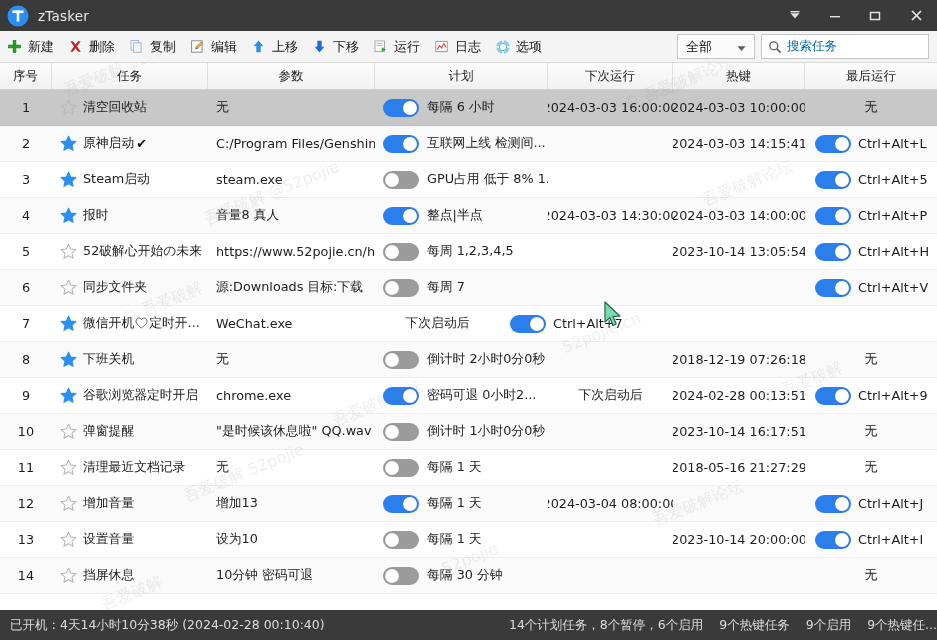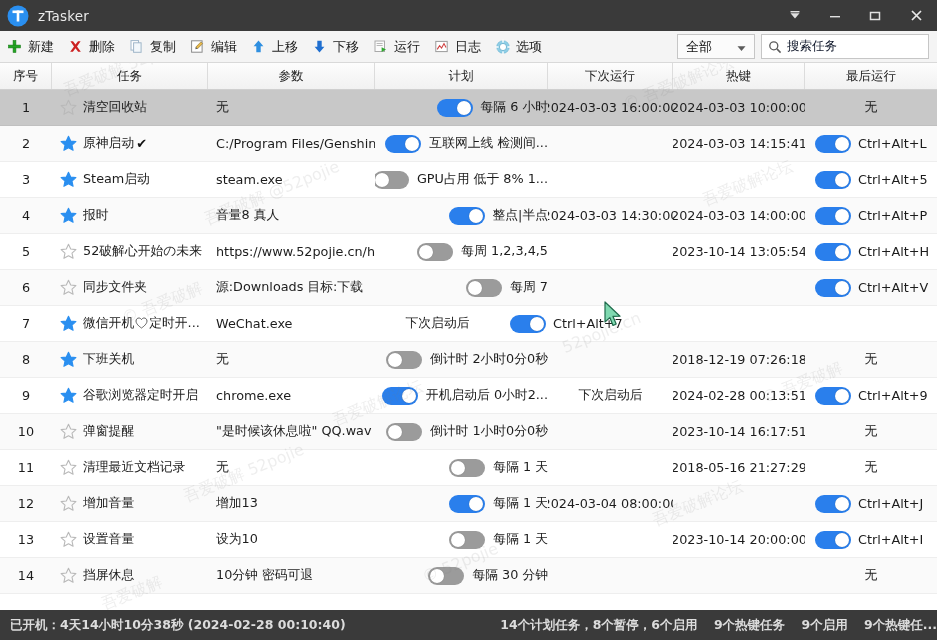"搜索任务" .search-box .s-ph { color: #0f172a -> #0369a1 }
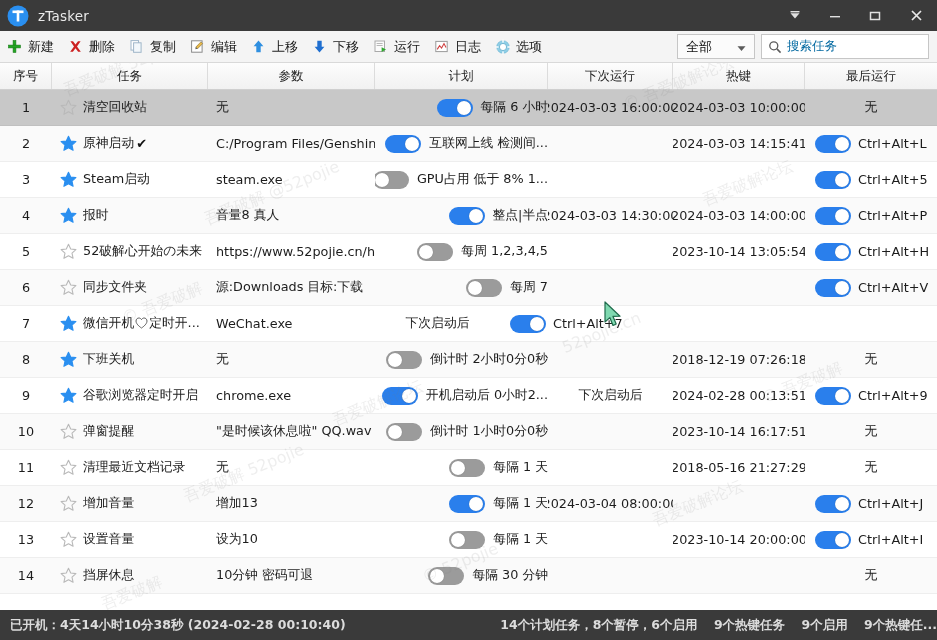"每隔 6 小时" .c-plan { justify-content: flex-end -> none }
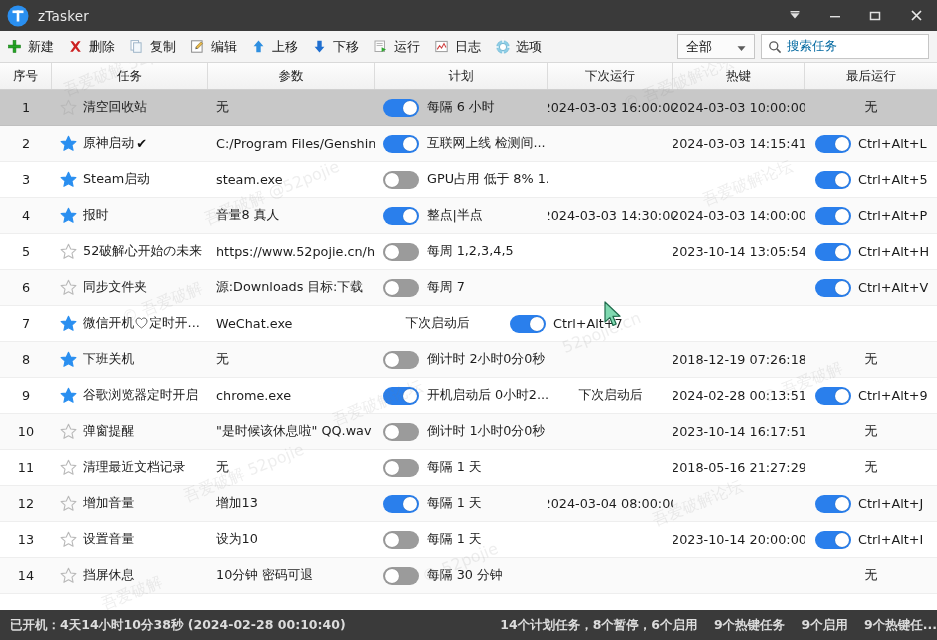"开机启动后 0小时2..." span { text: 开机启动后 -> 密码可退 }
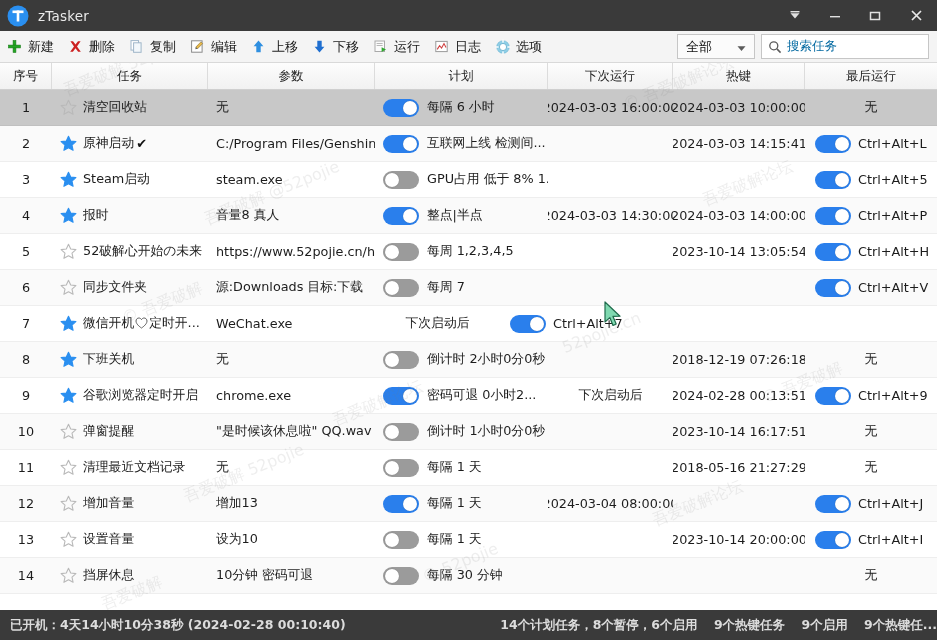"已开机：4天14小时10分38秒 (2024-02-28 00:10:40)" .statusbar { font-weight: bold -> none }
